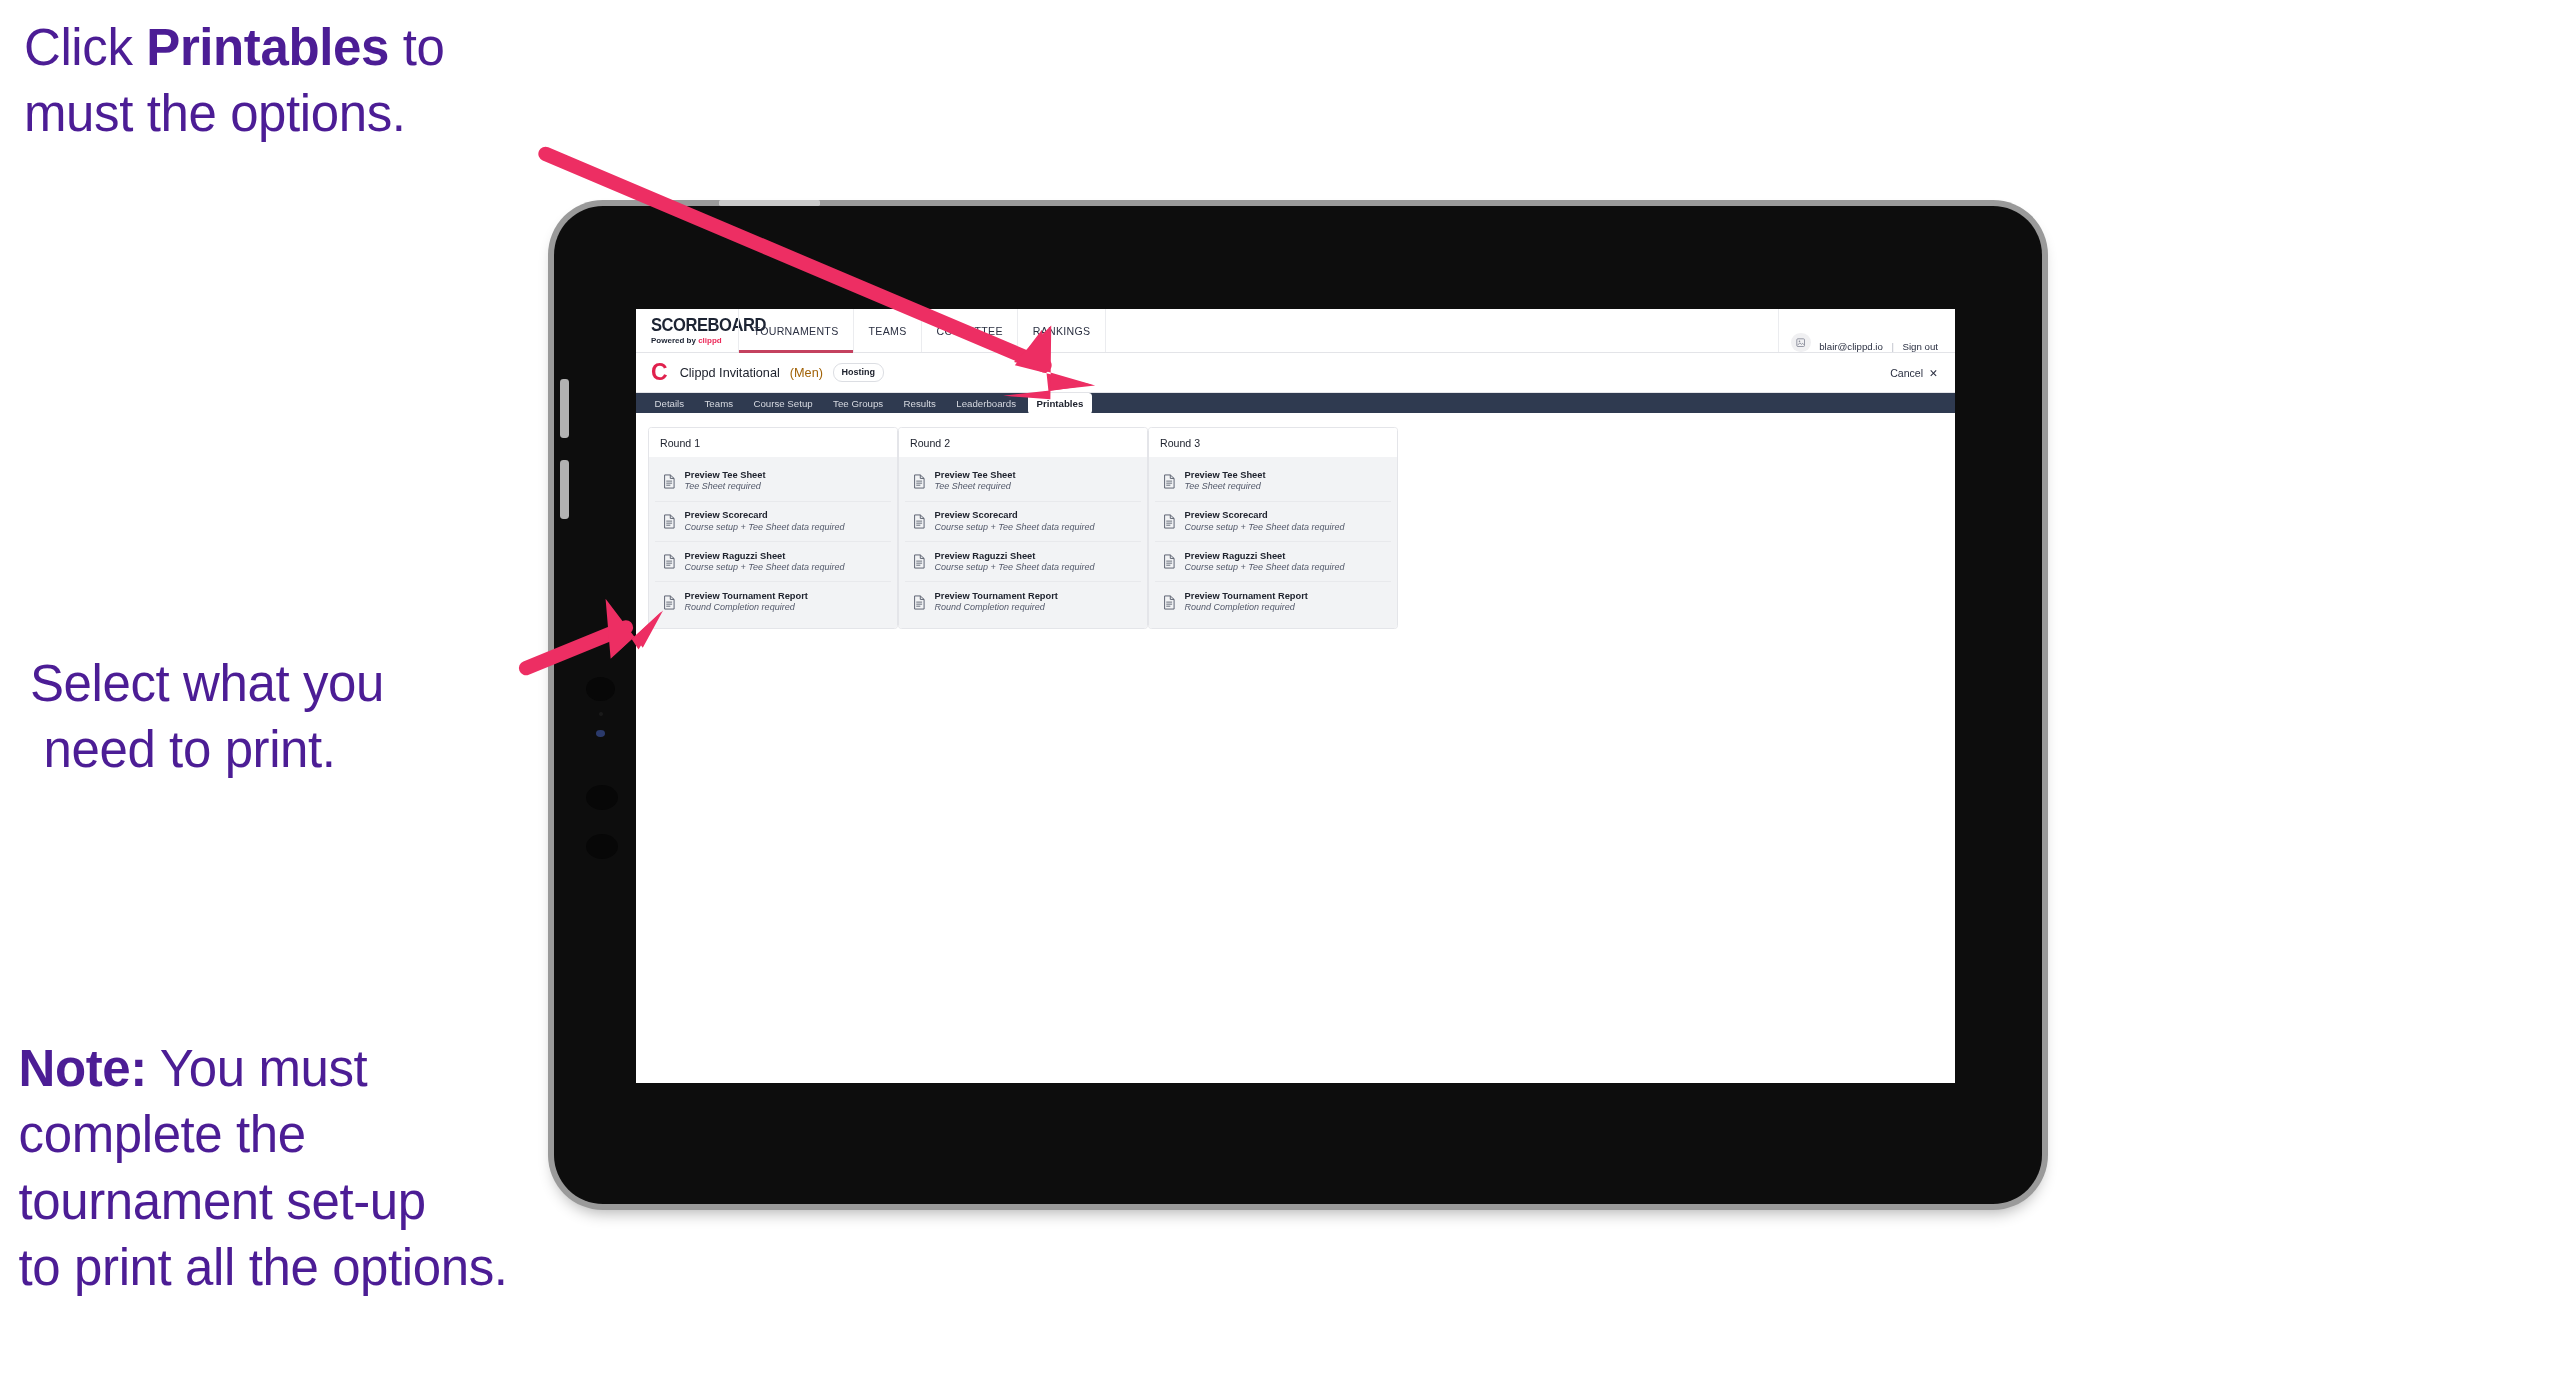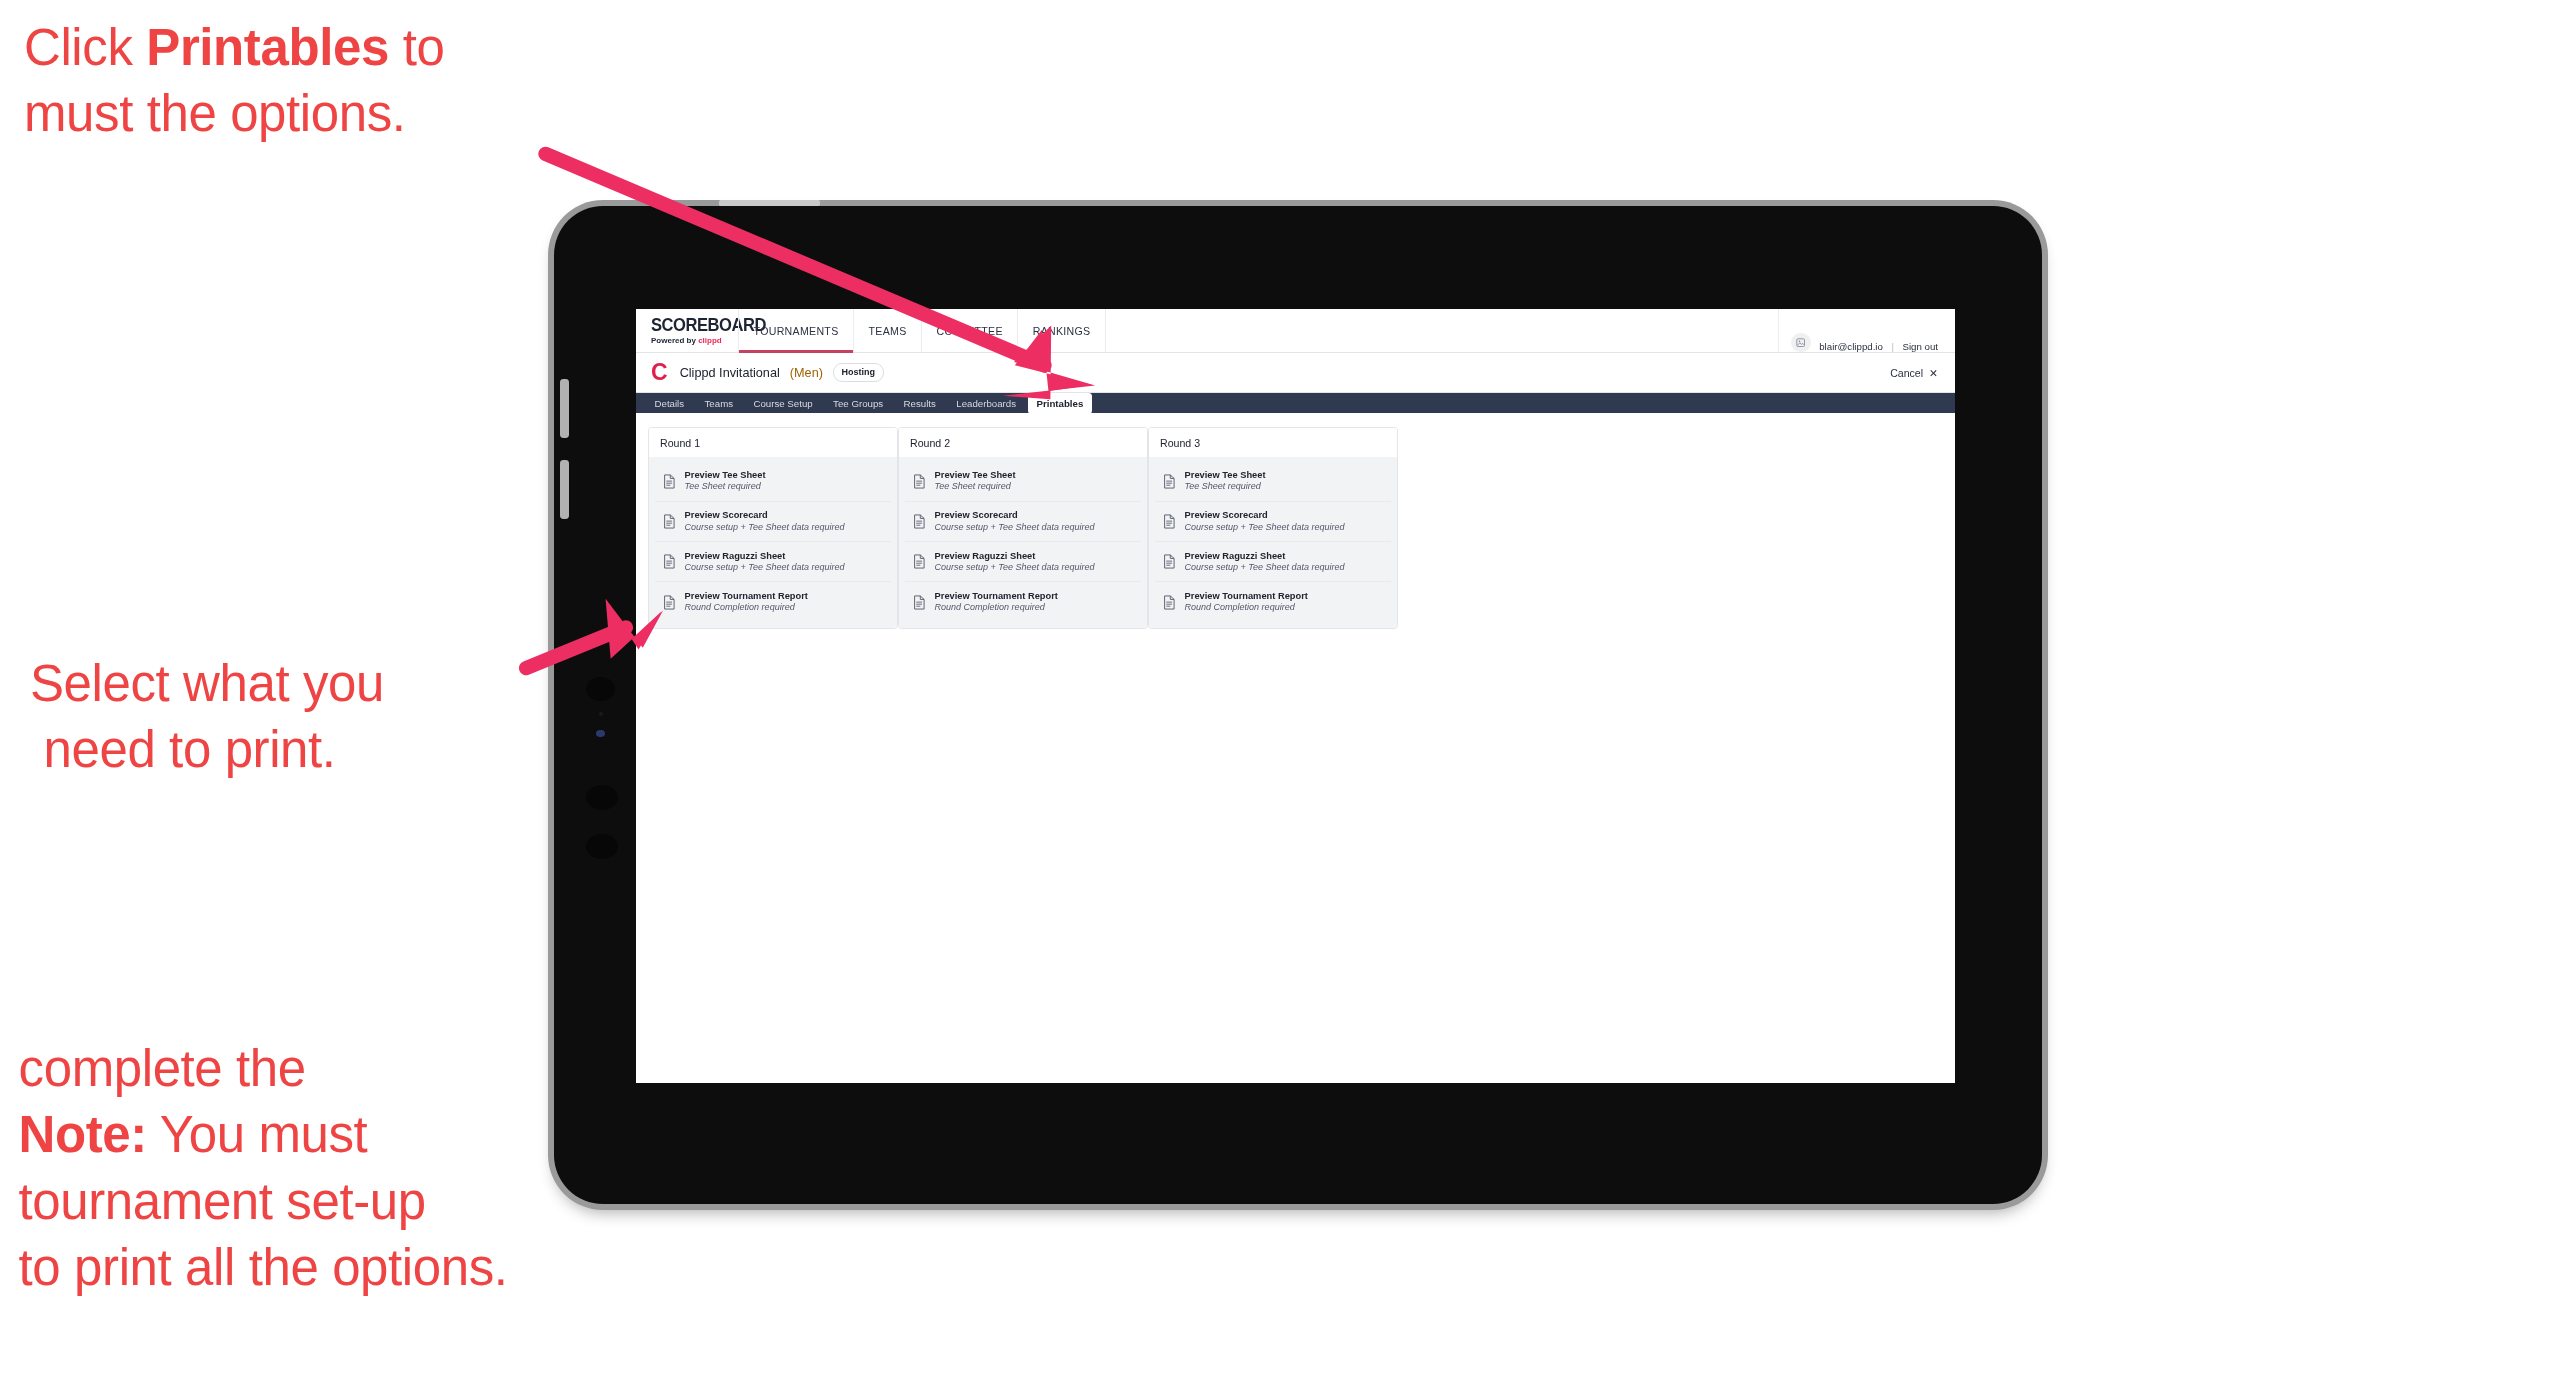"Click Printables to" .annot { color: #ef4444 -> #4c1d95 }
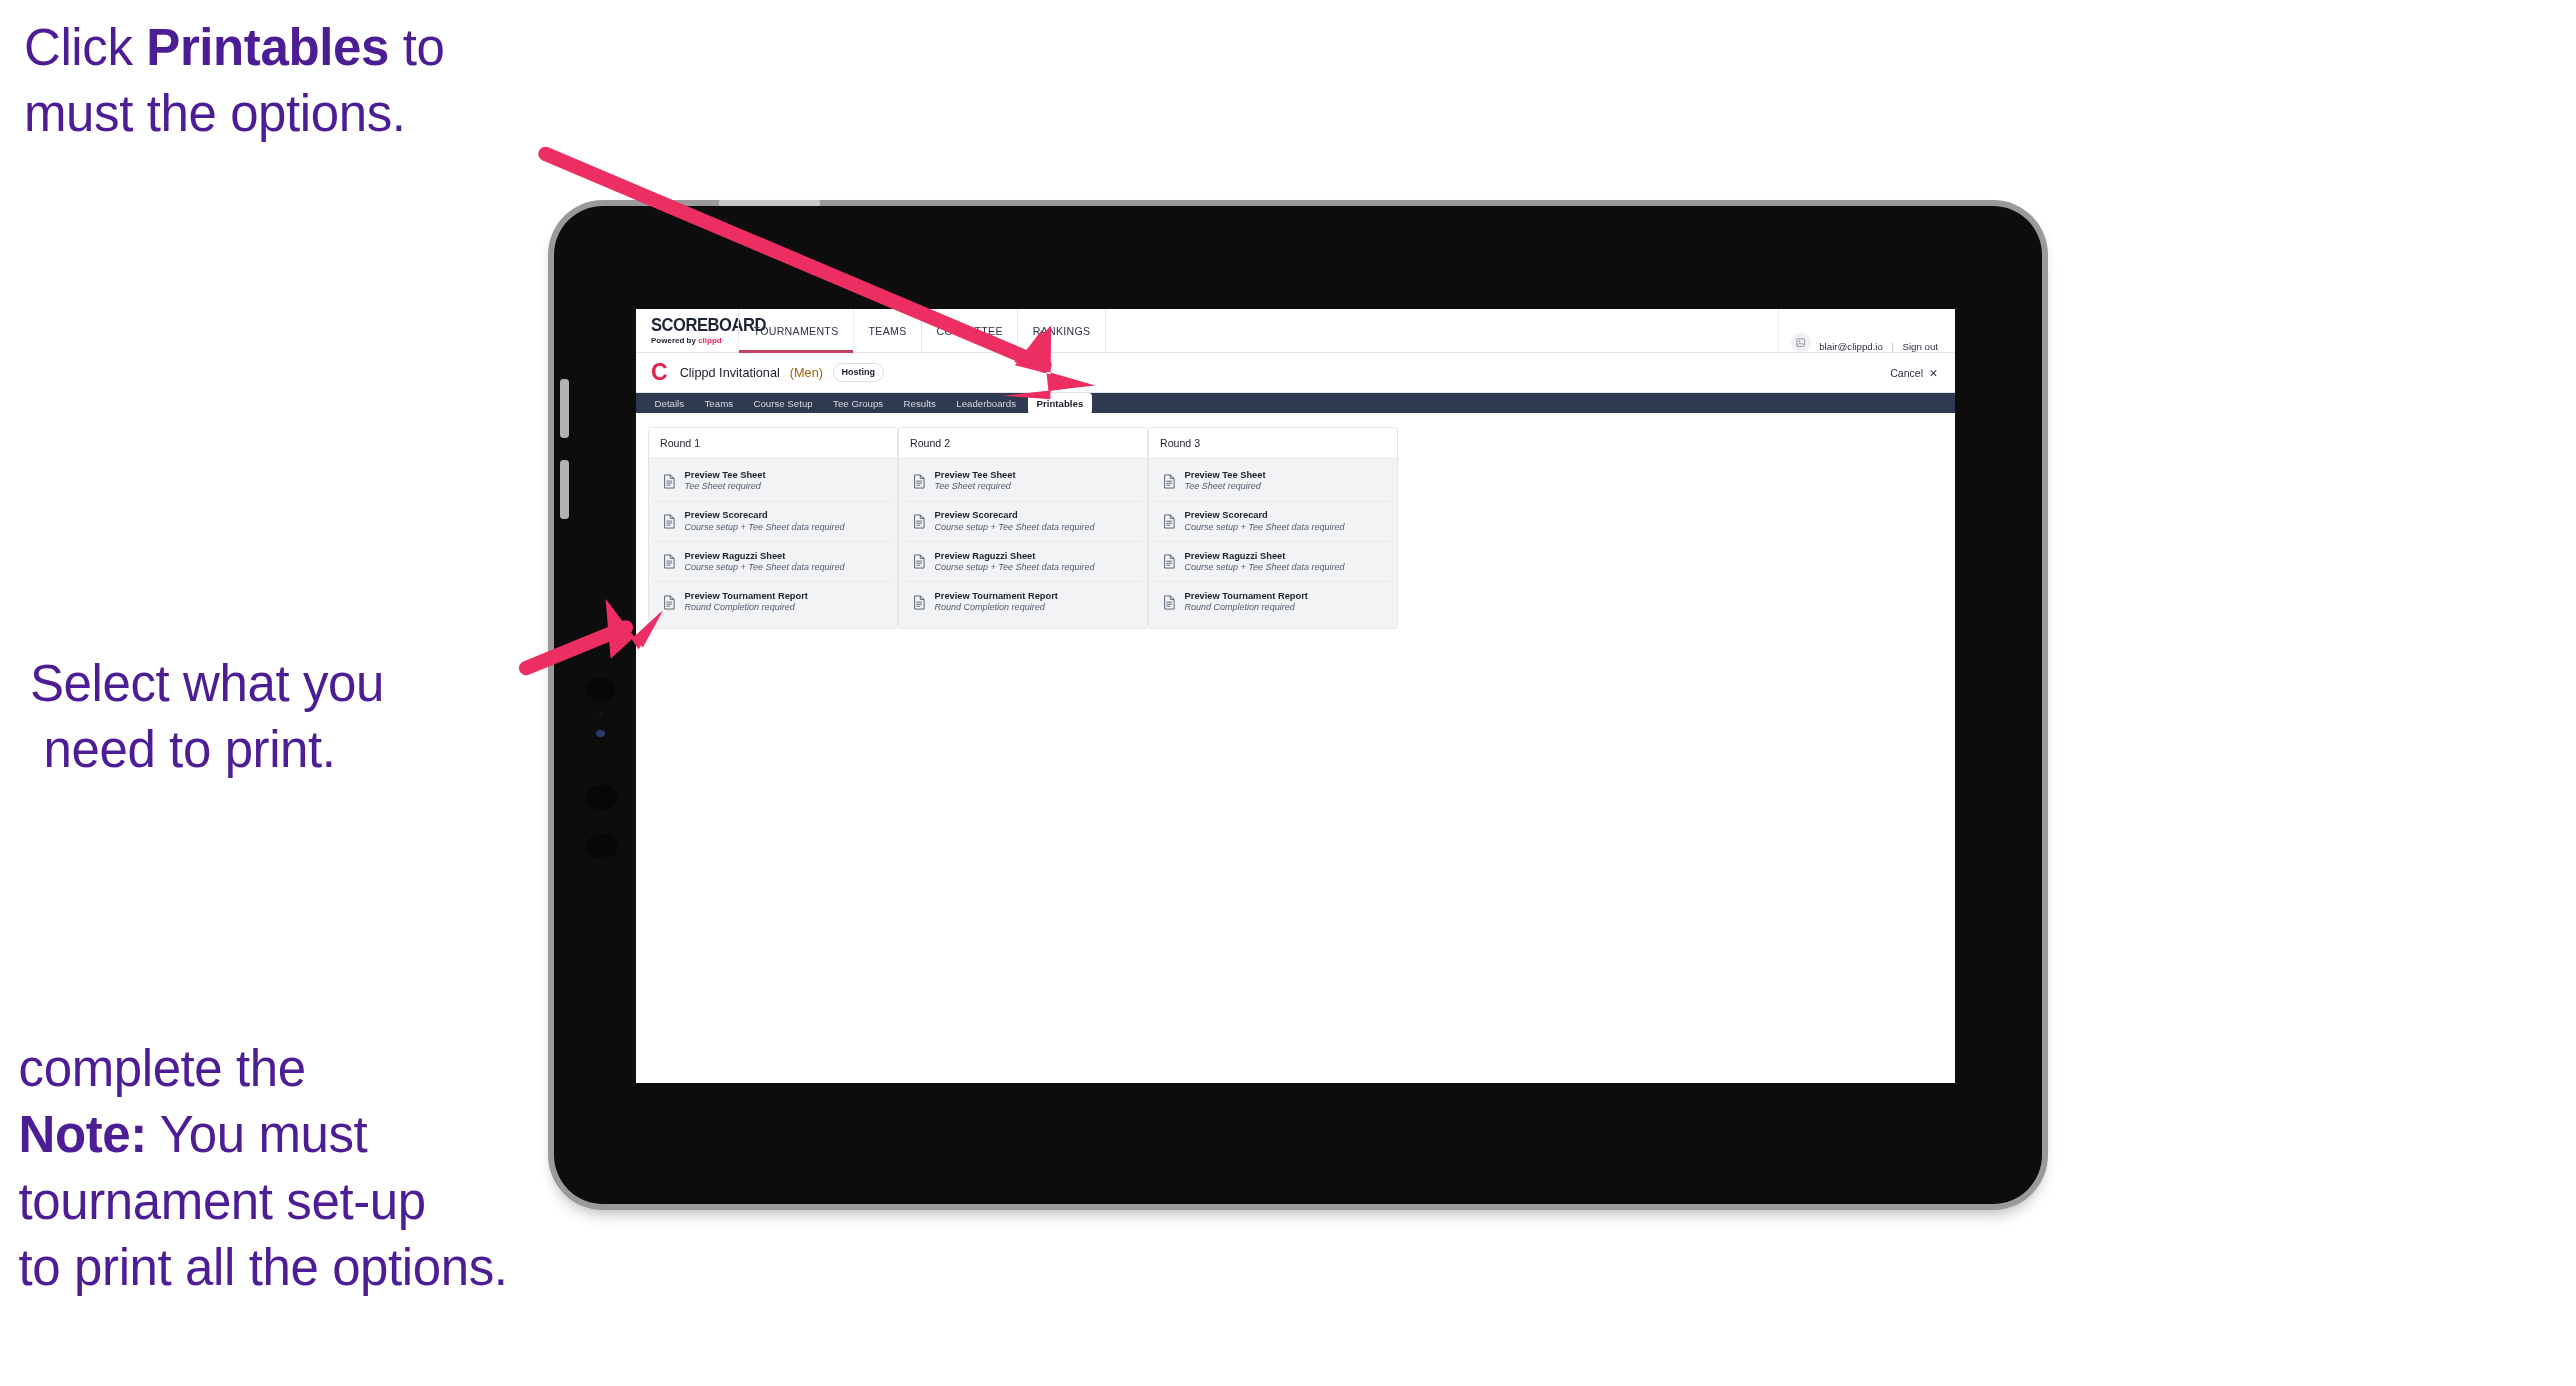"complete the" div { order: before "Note: You must" -> after "Note: You must" }
